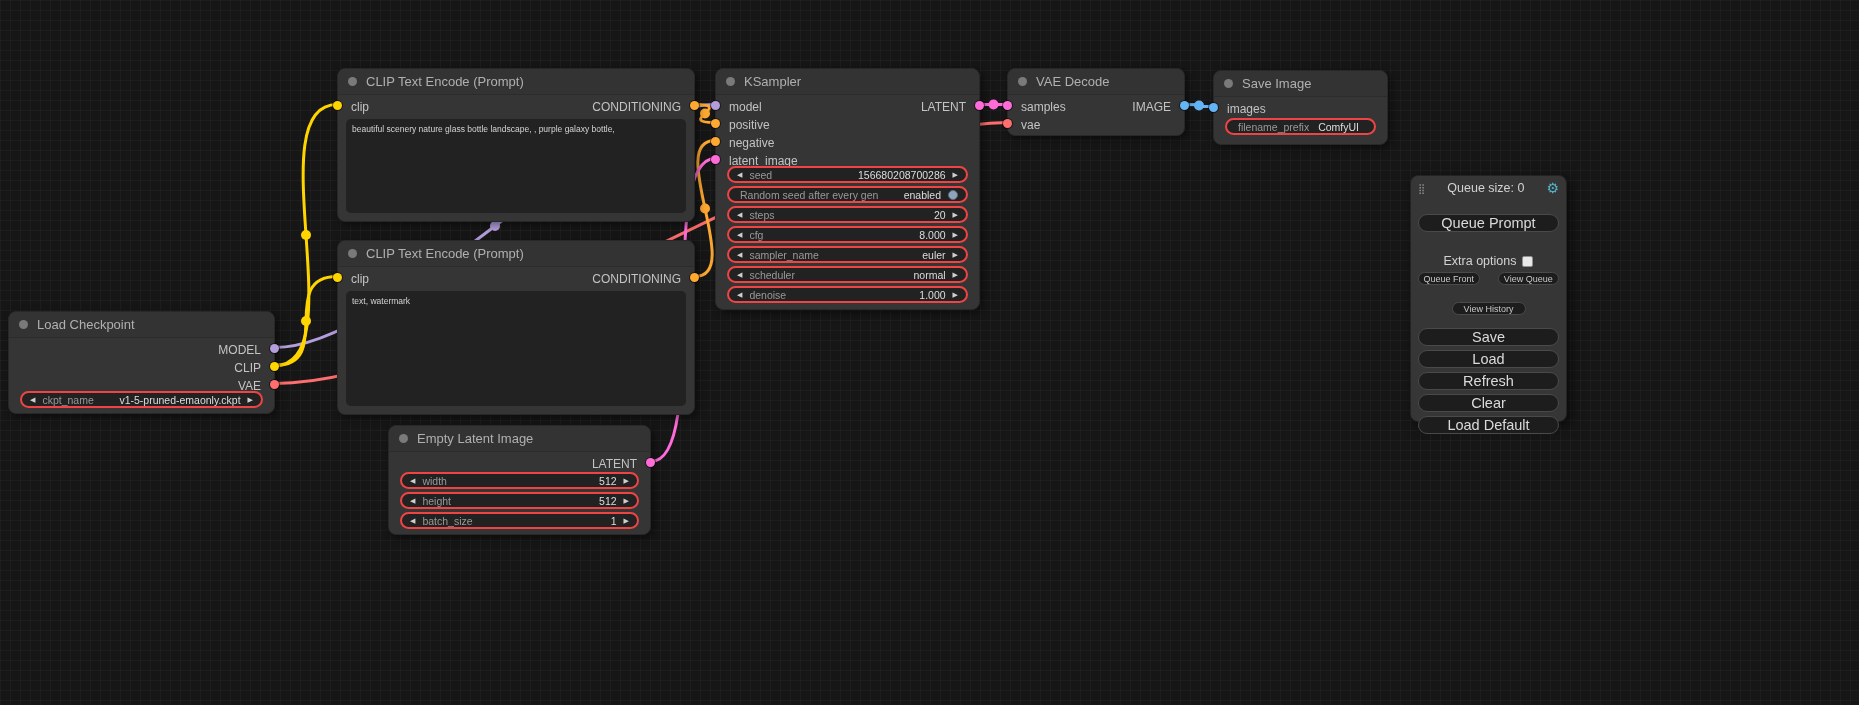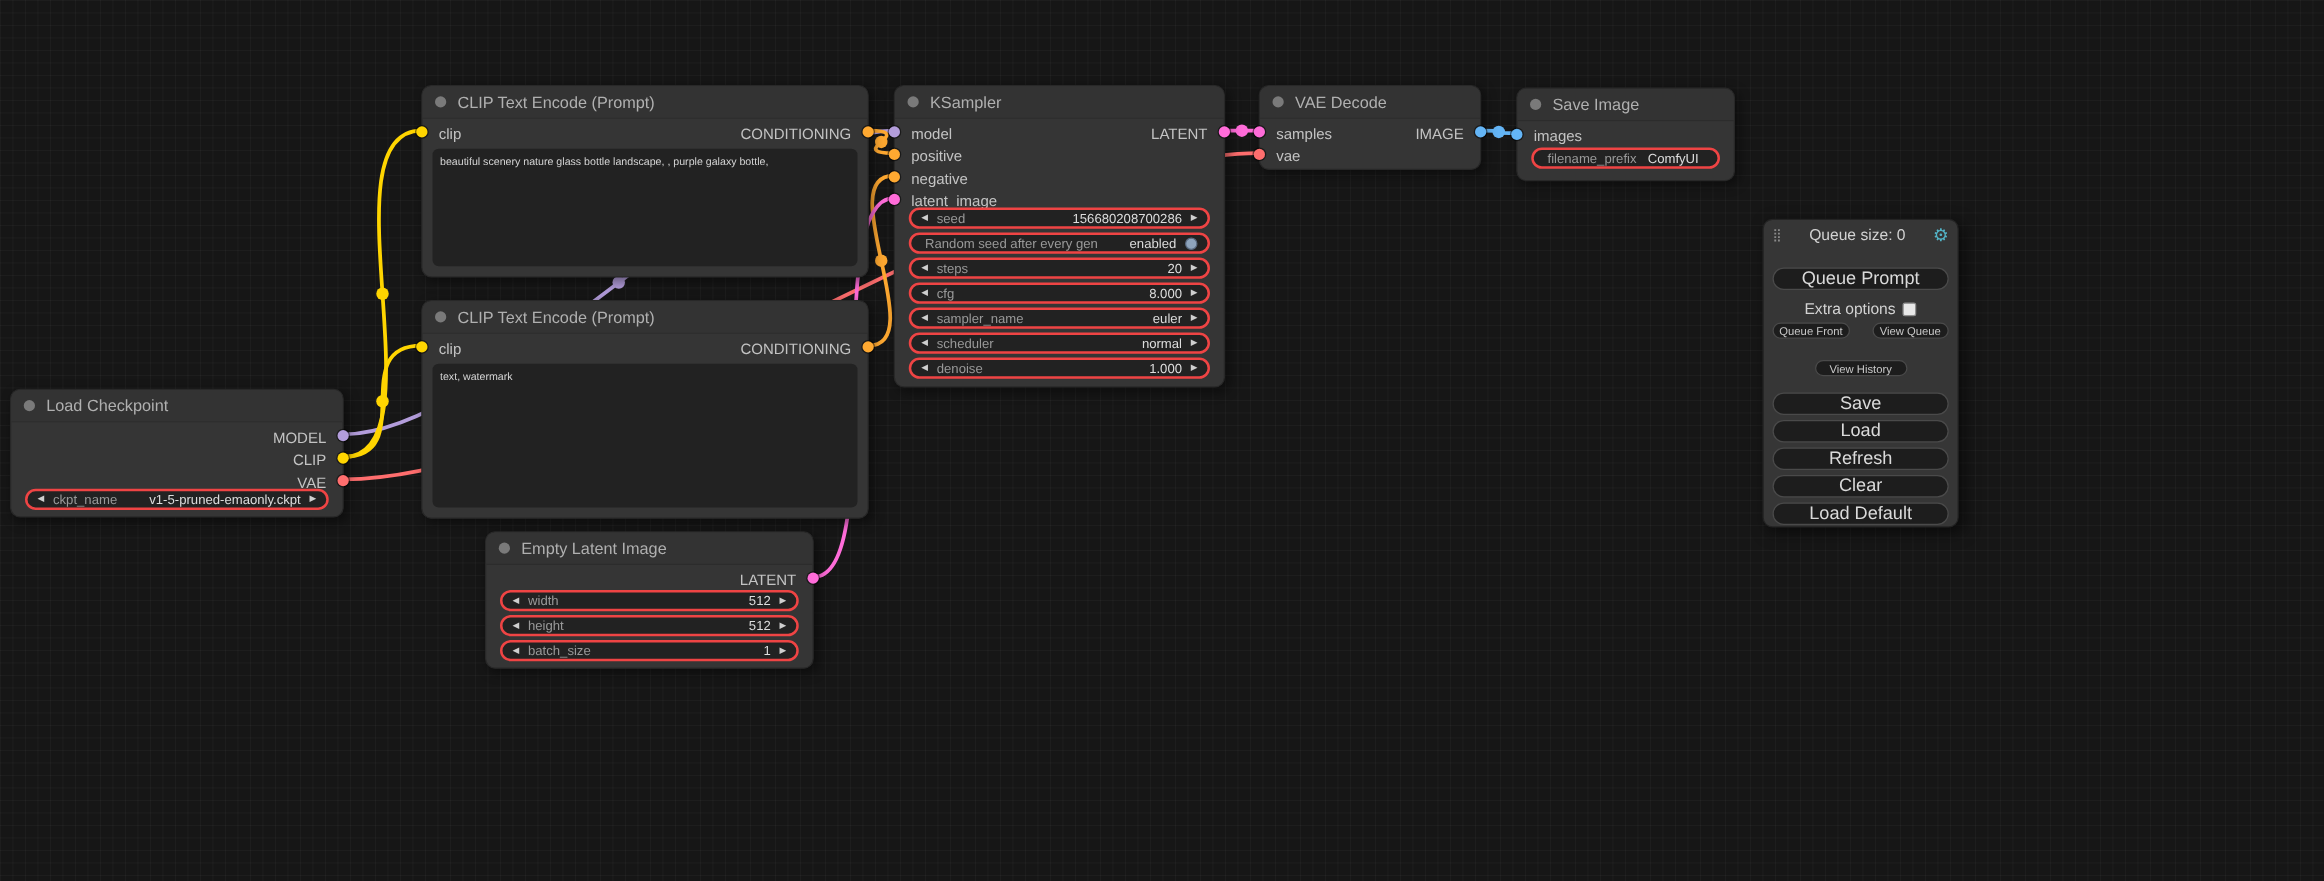"Extra options" .qextra { margin-top: 8px -> 22px }
